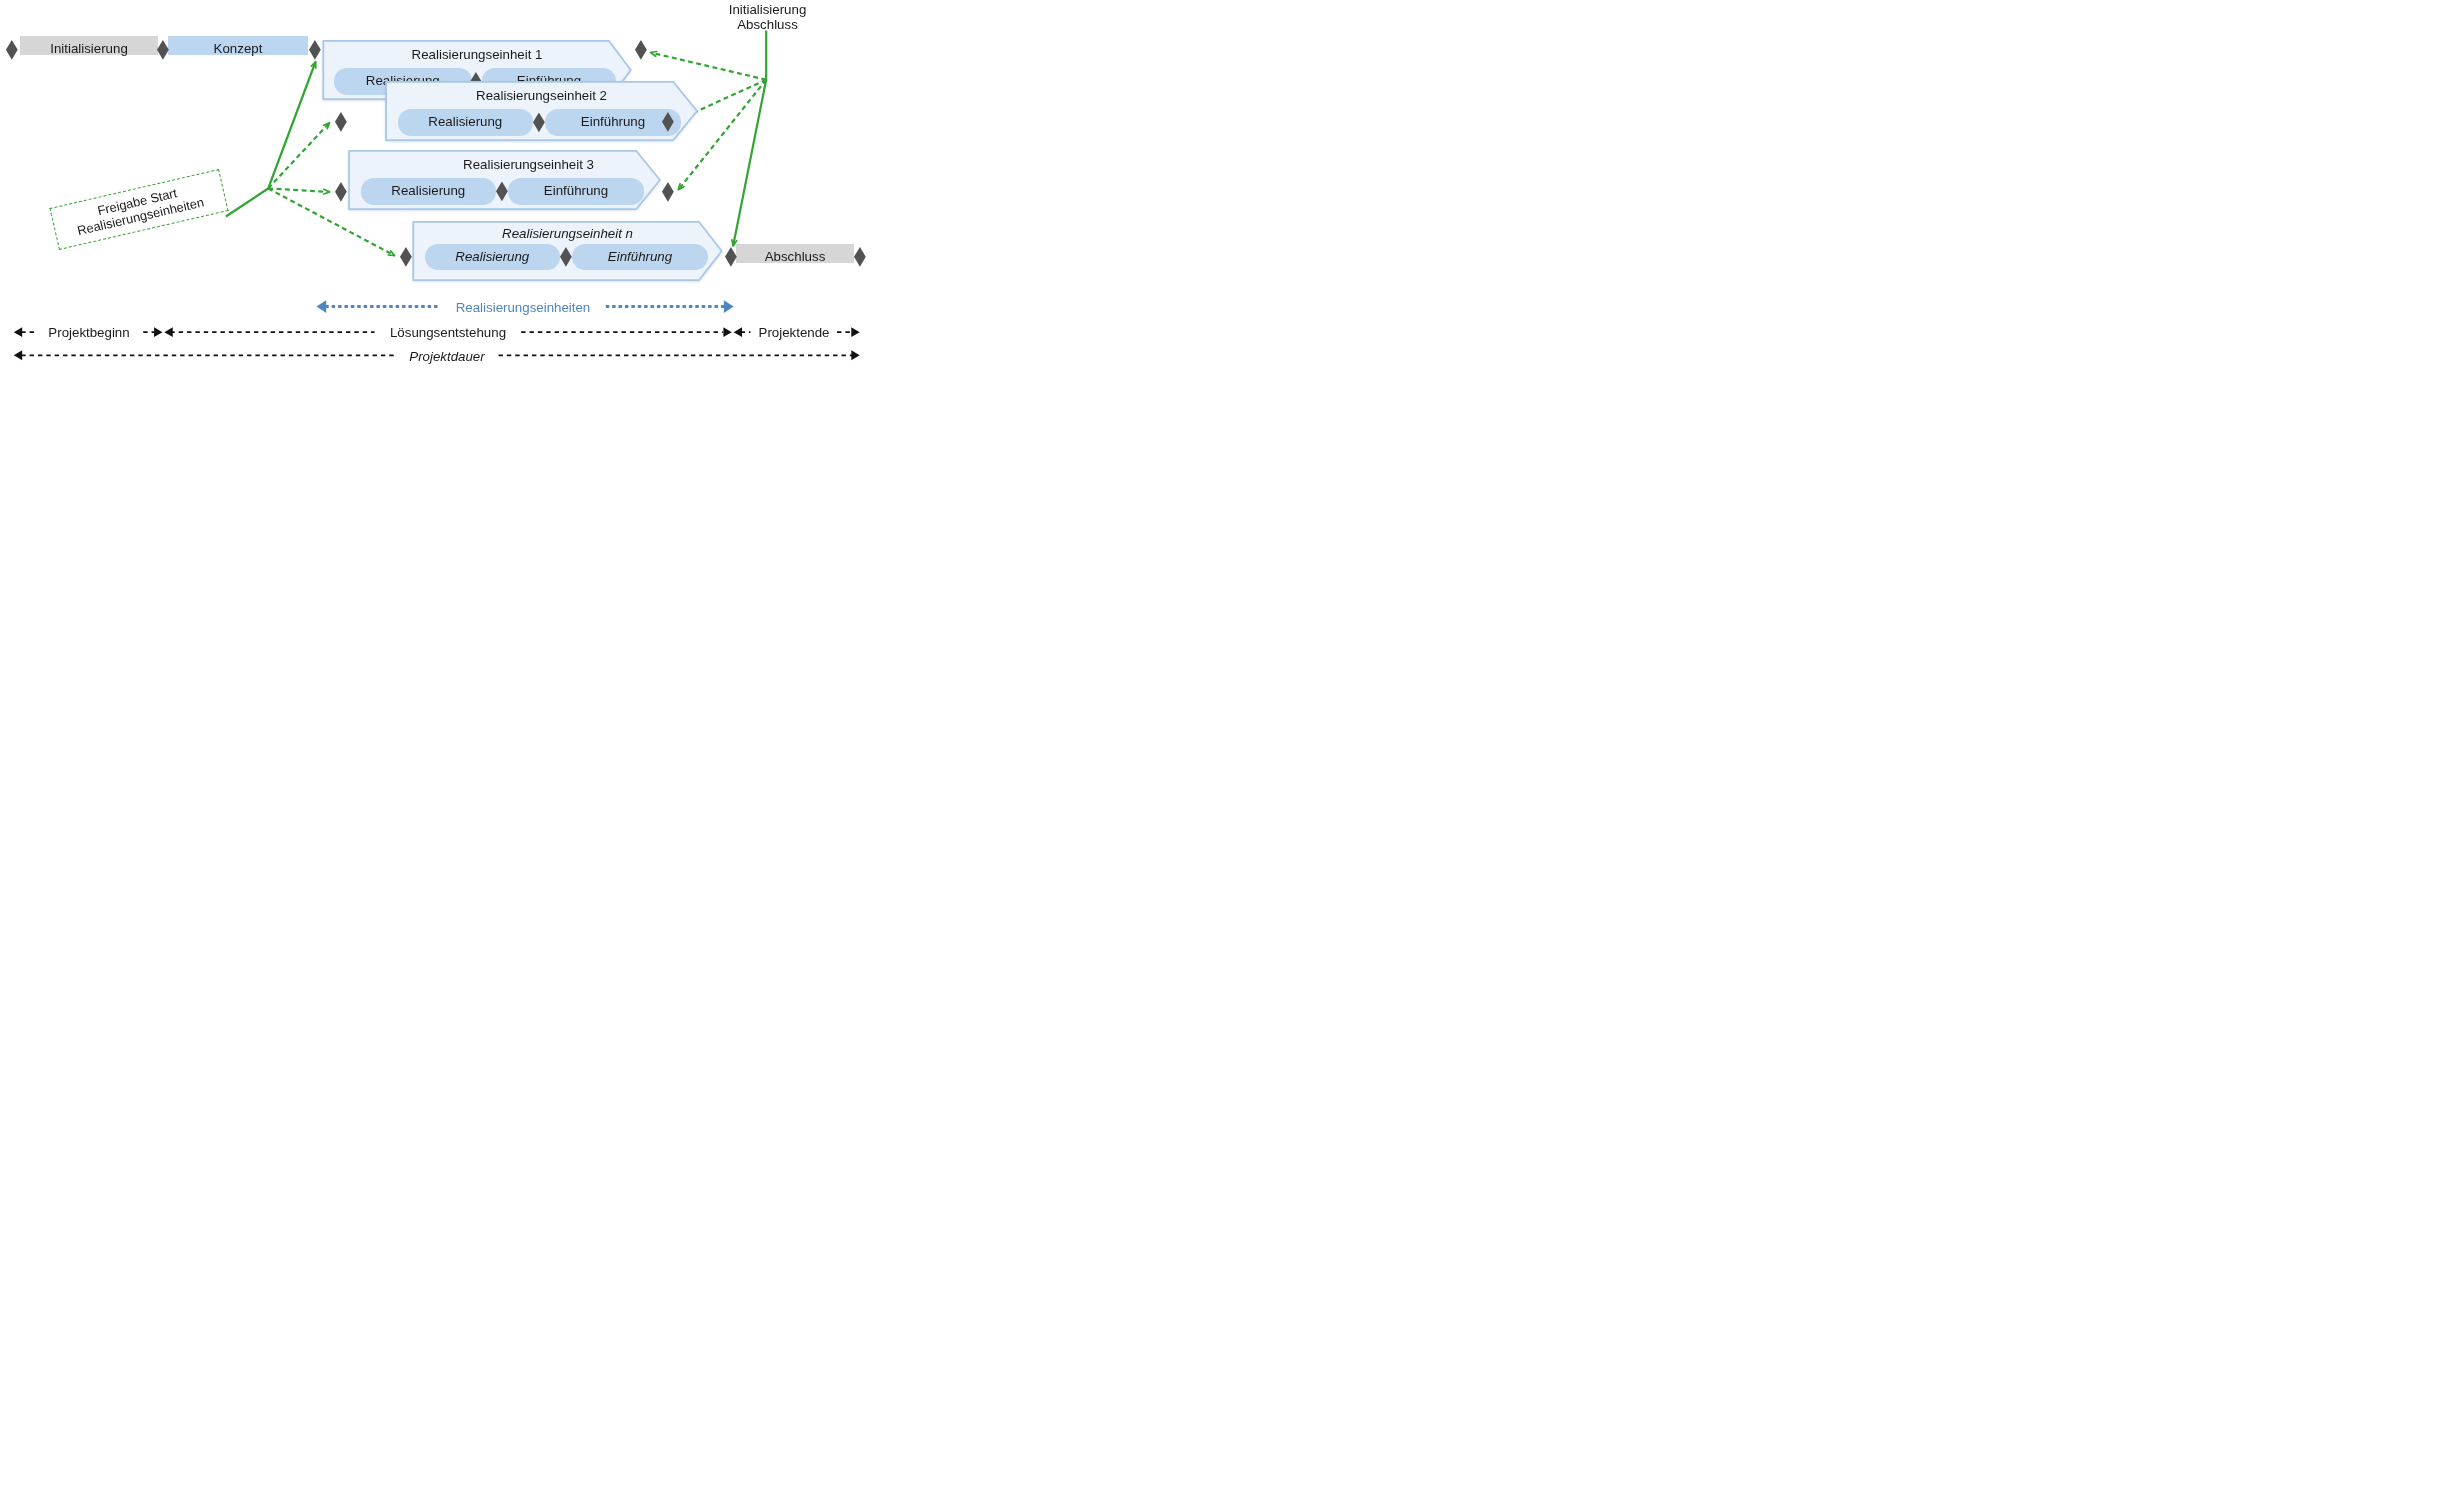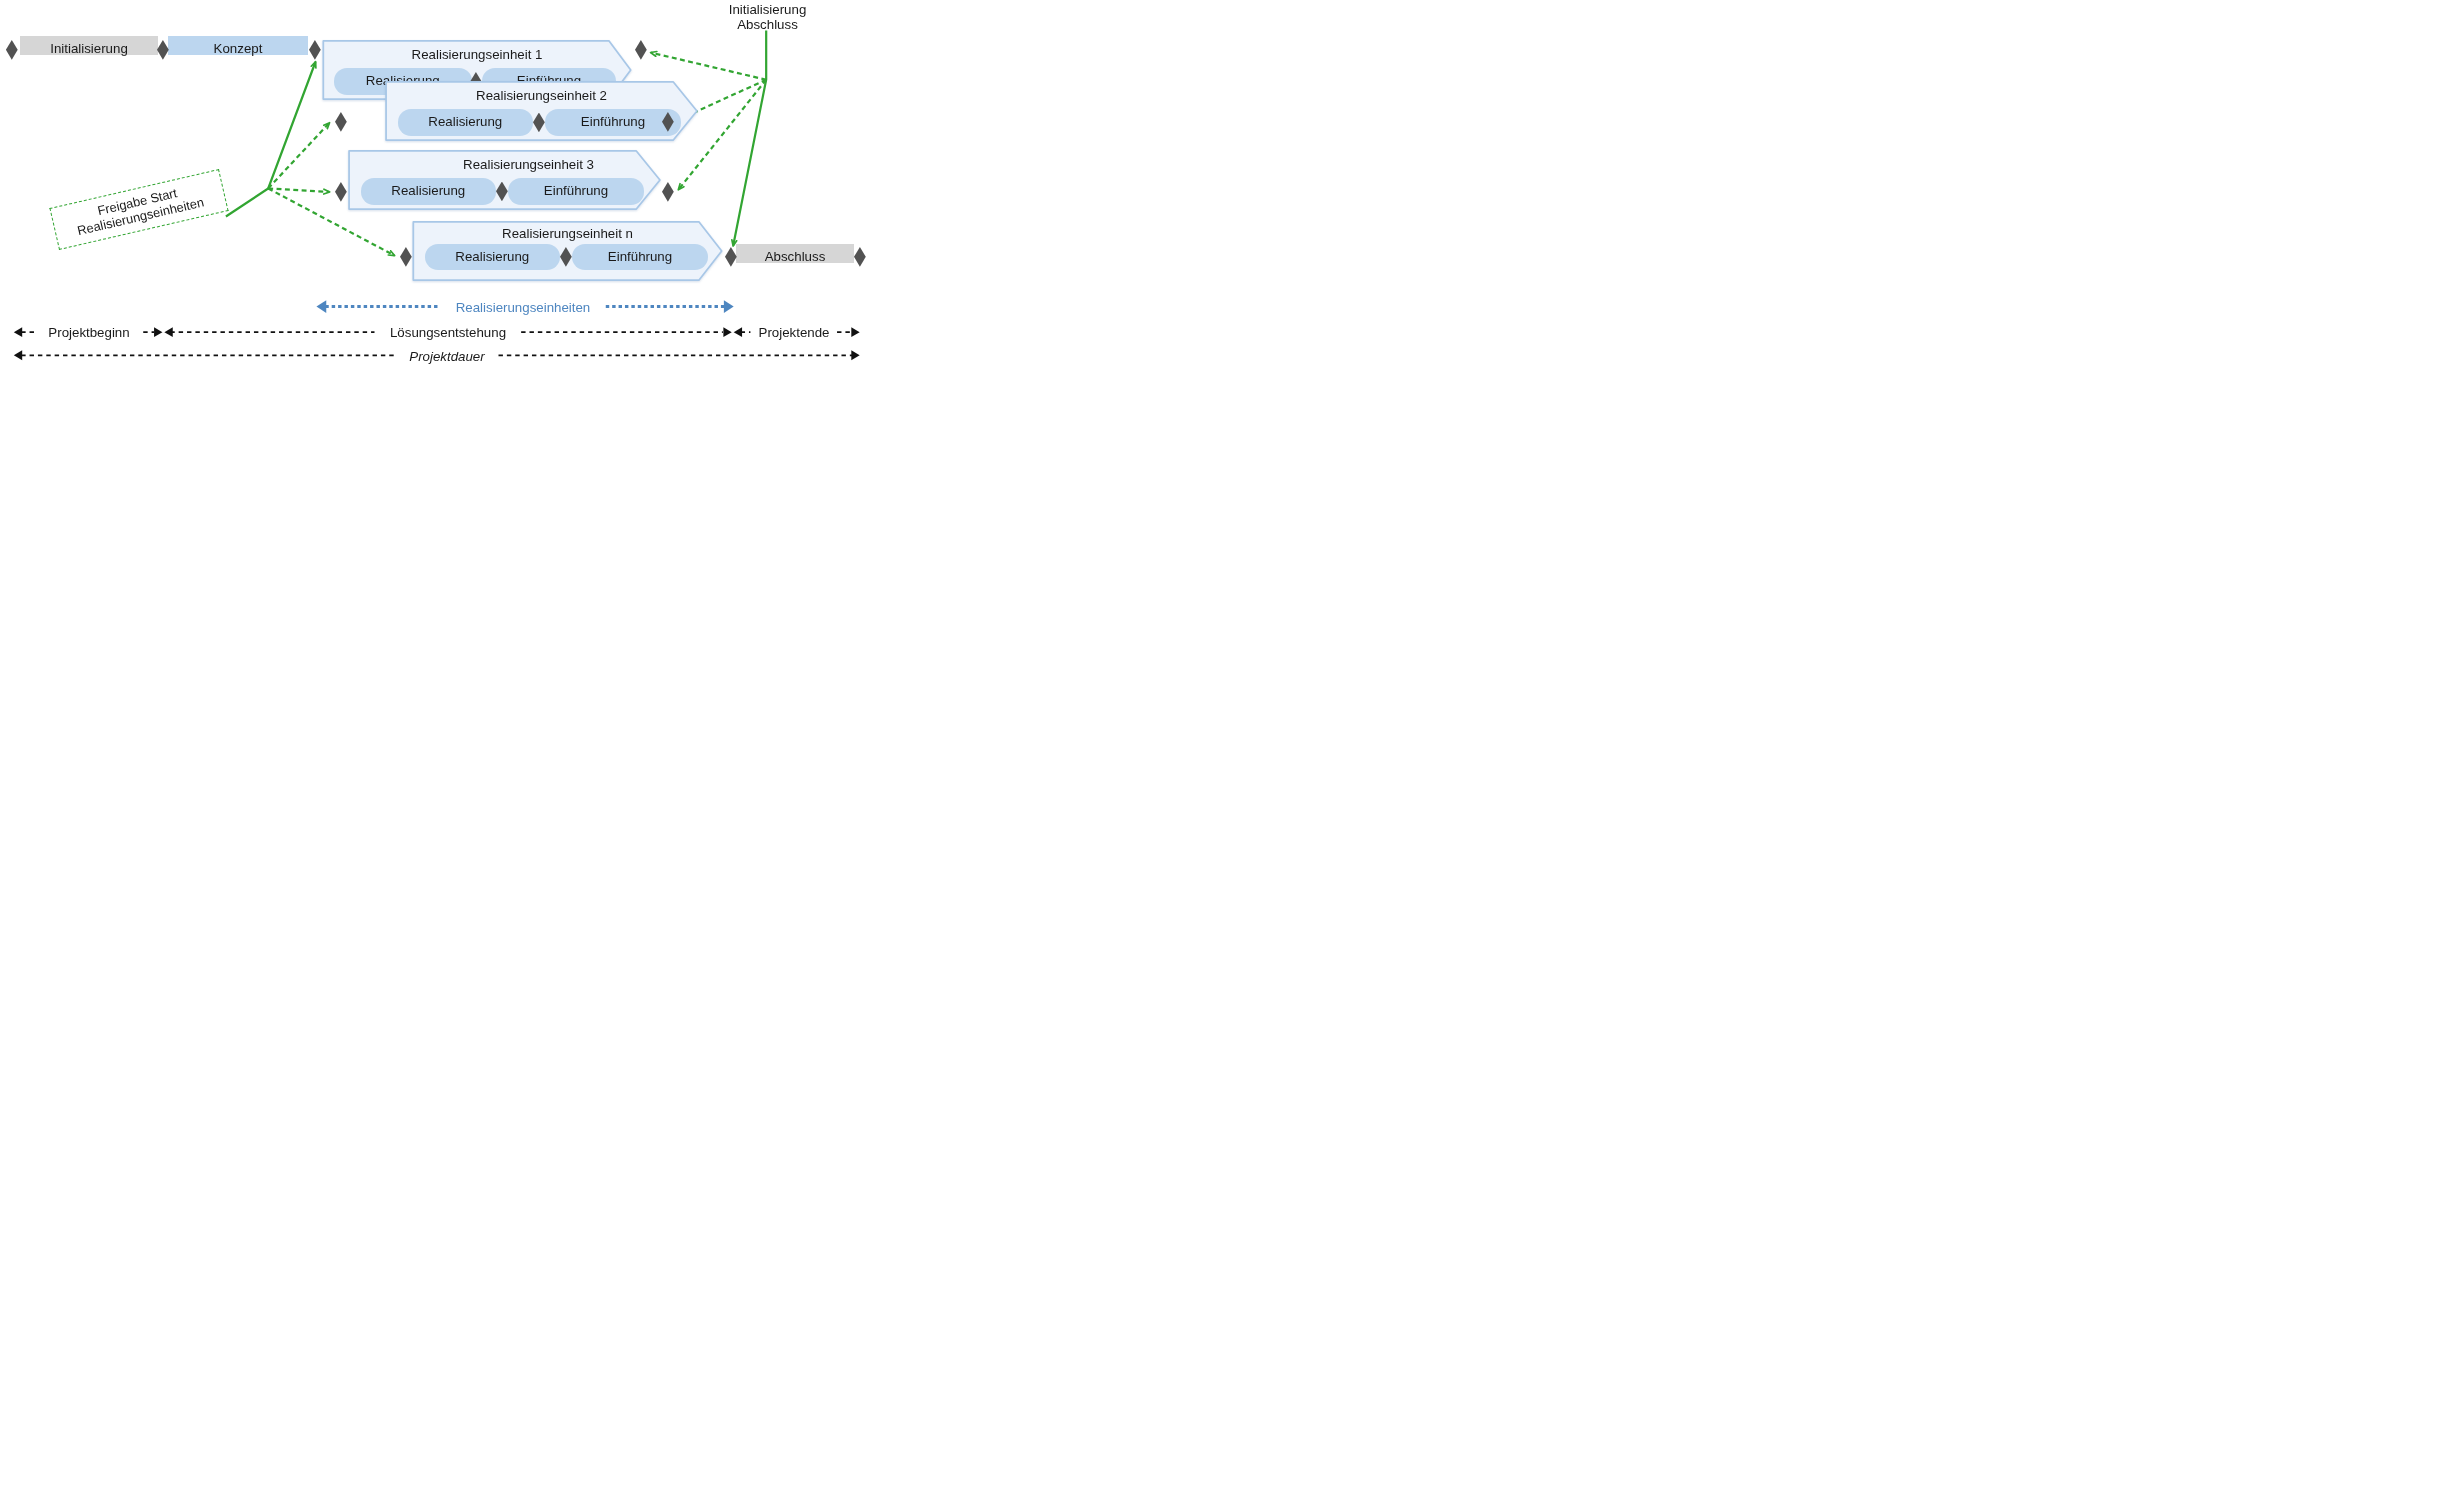"Realisierungseinheit n" div.unit { font-style: none -> italic }
